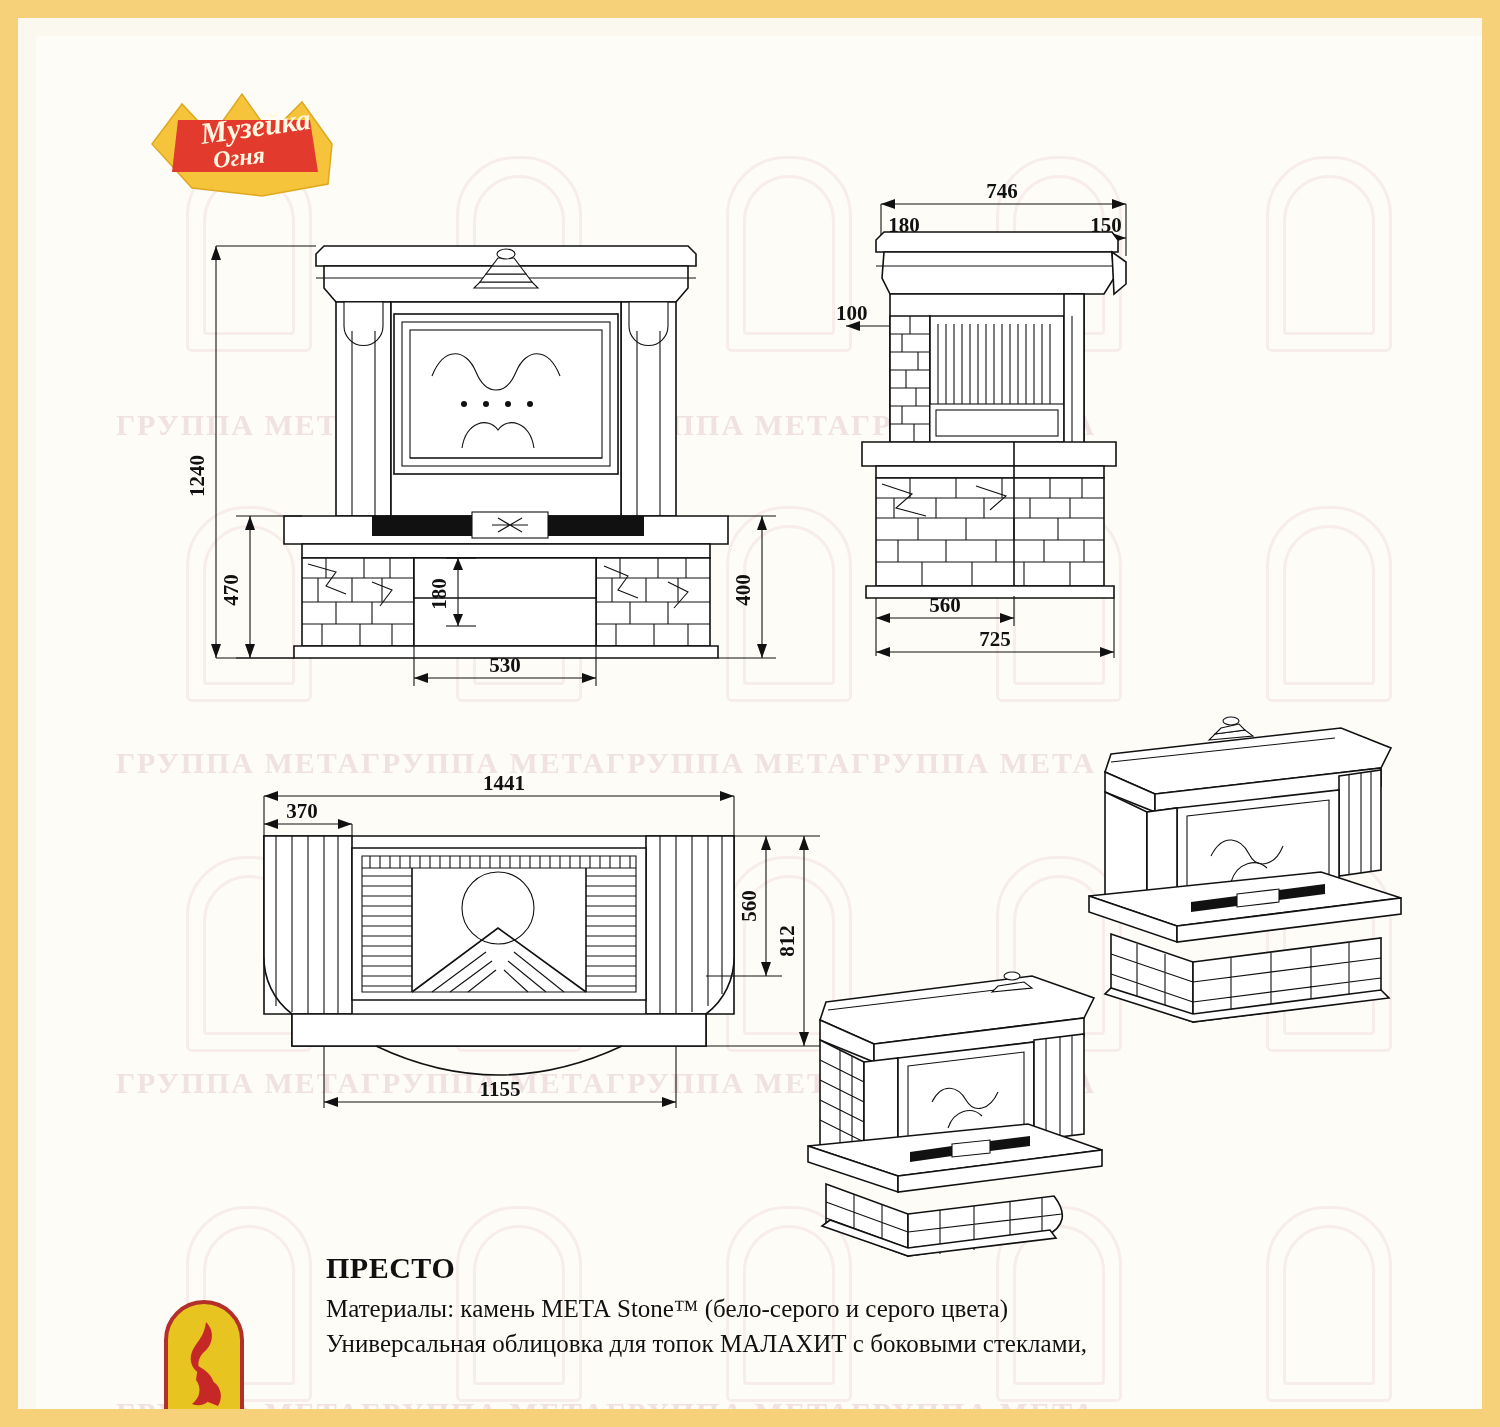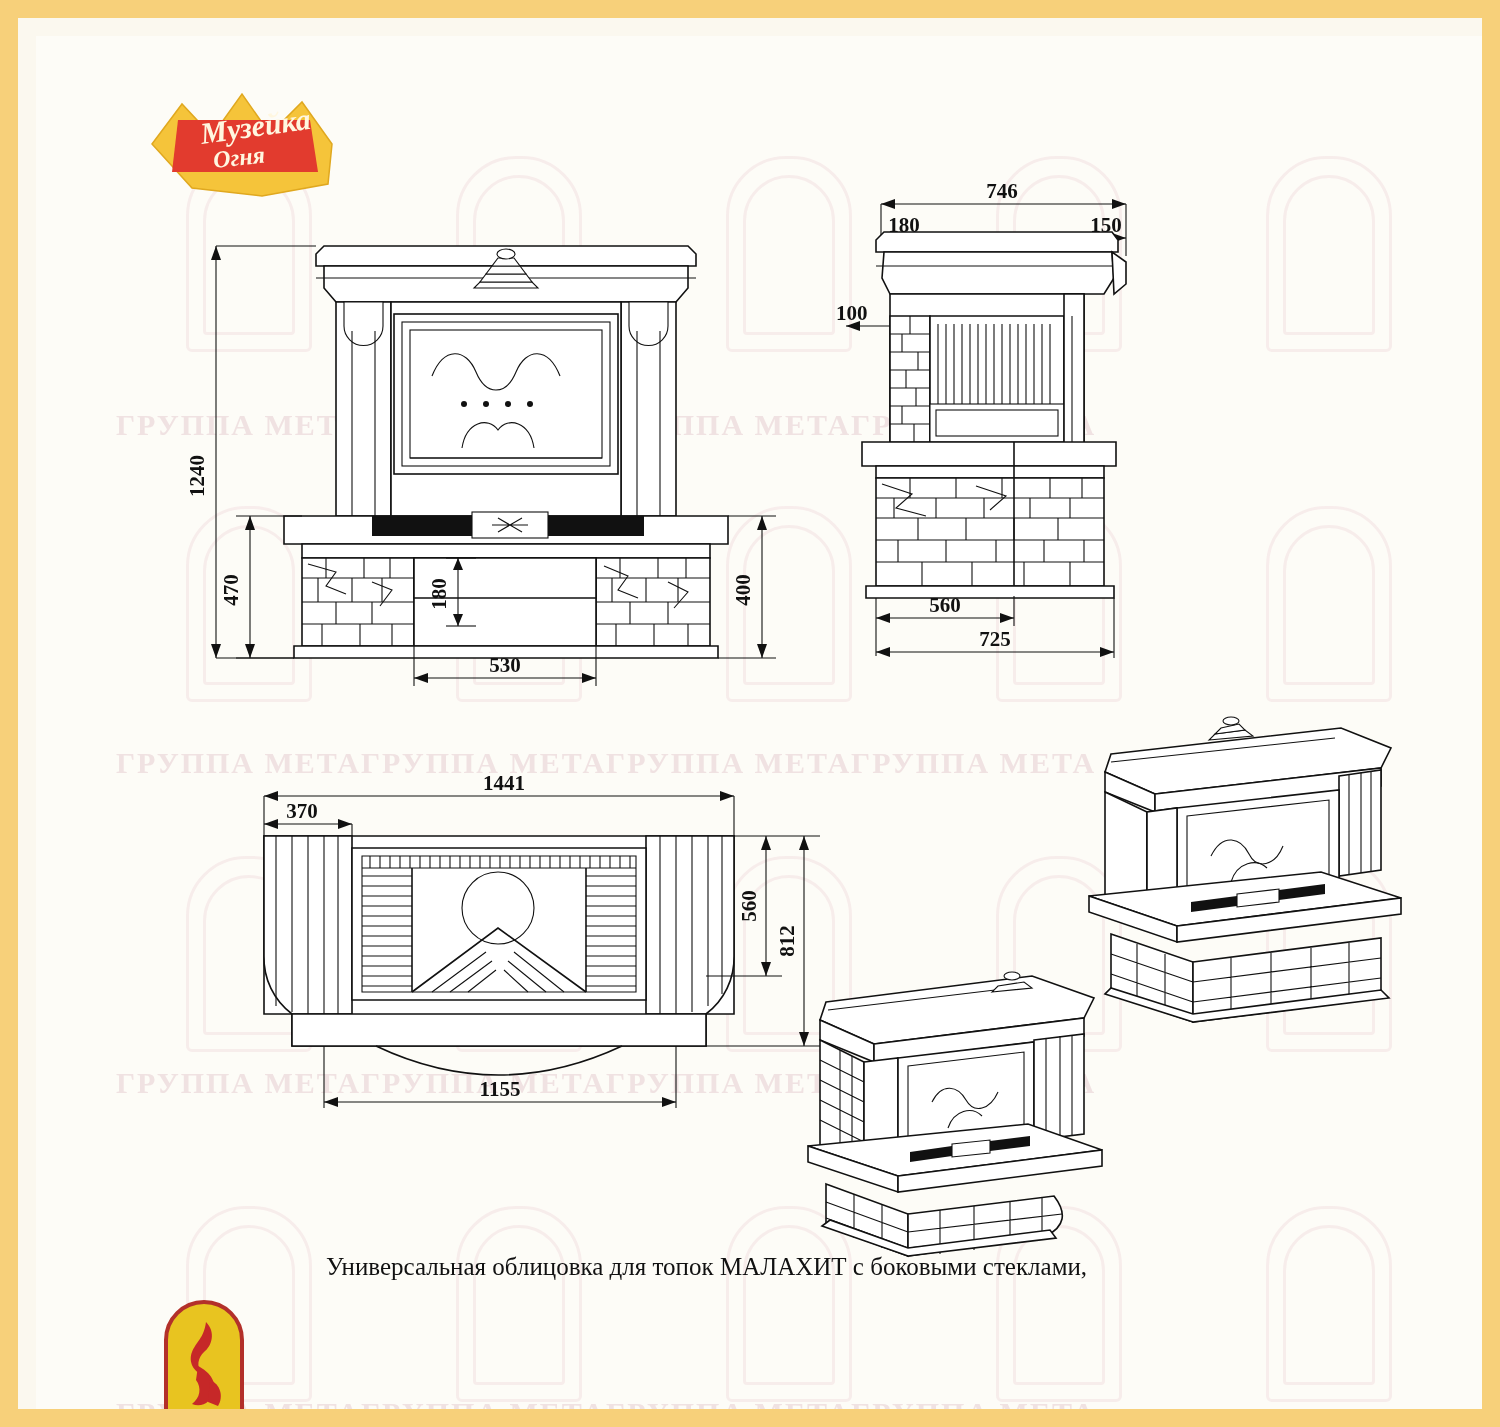"ПРЕСТО" h1 { html: none -> <h1>ПРЕСТО</h1> }
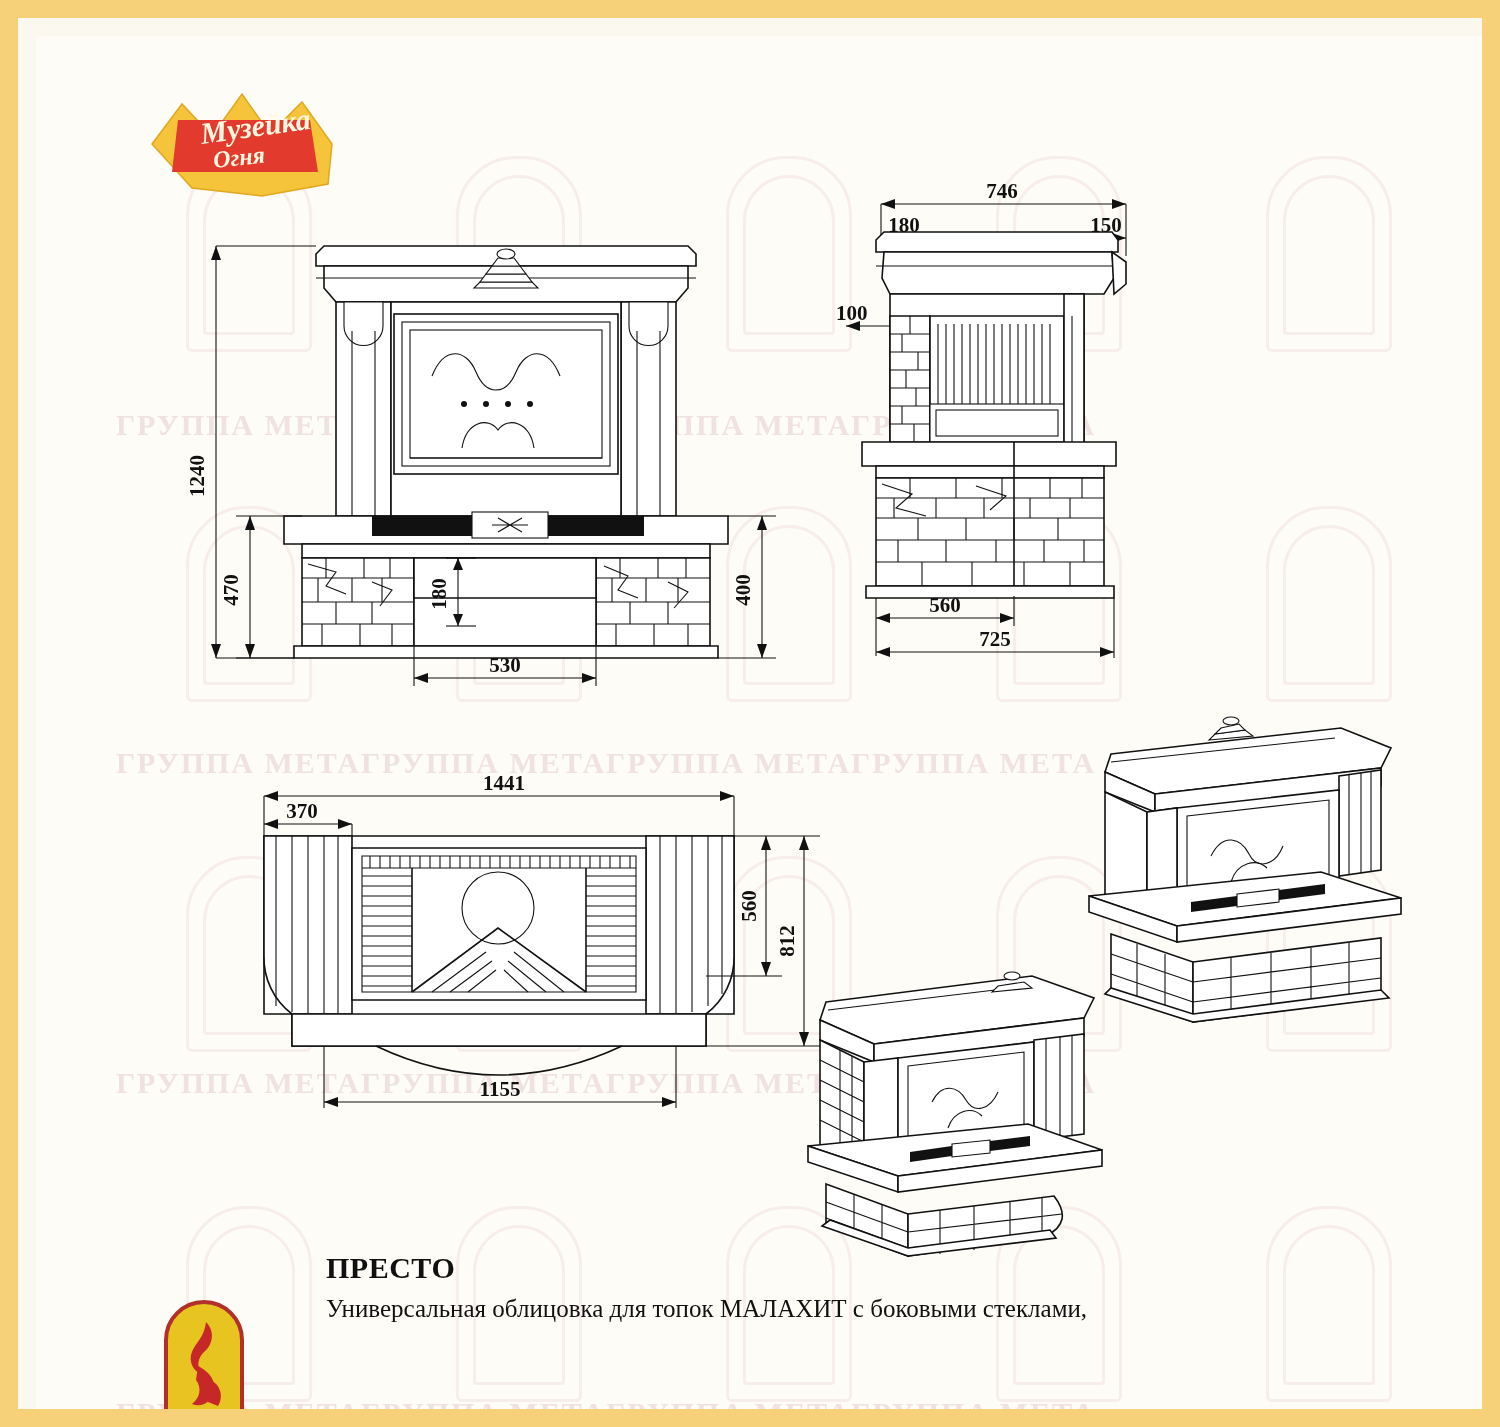"Материалы: камень МЕТА Stone™" p { html: none -> <p>Материалы: камень МЕТА Stone™ (бело-серого и серого цвета)</p> }
